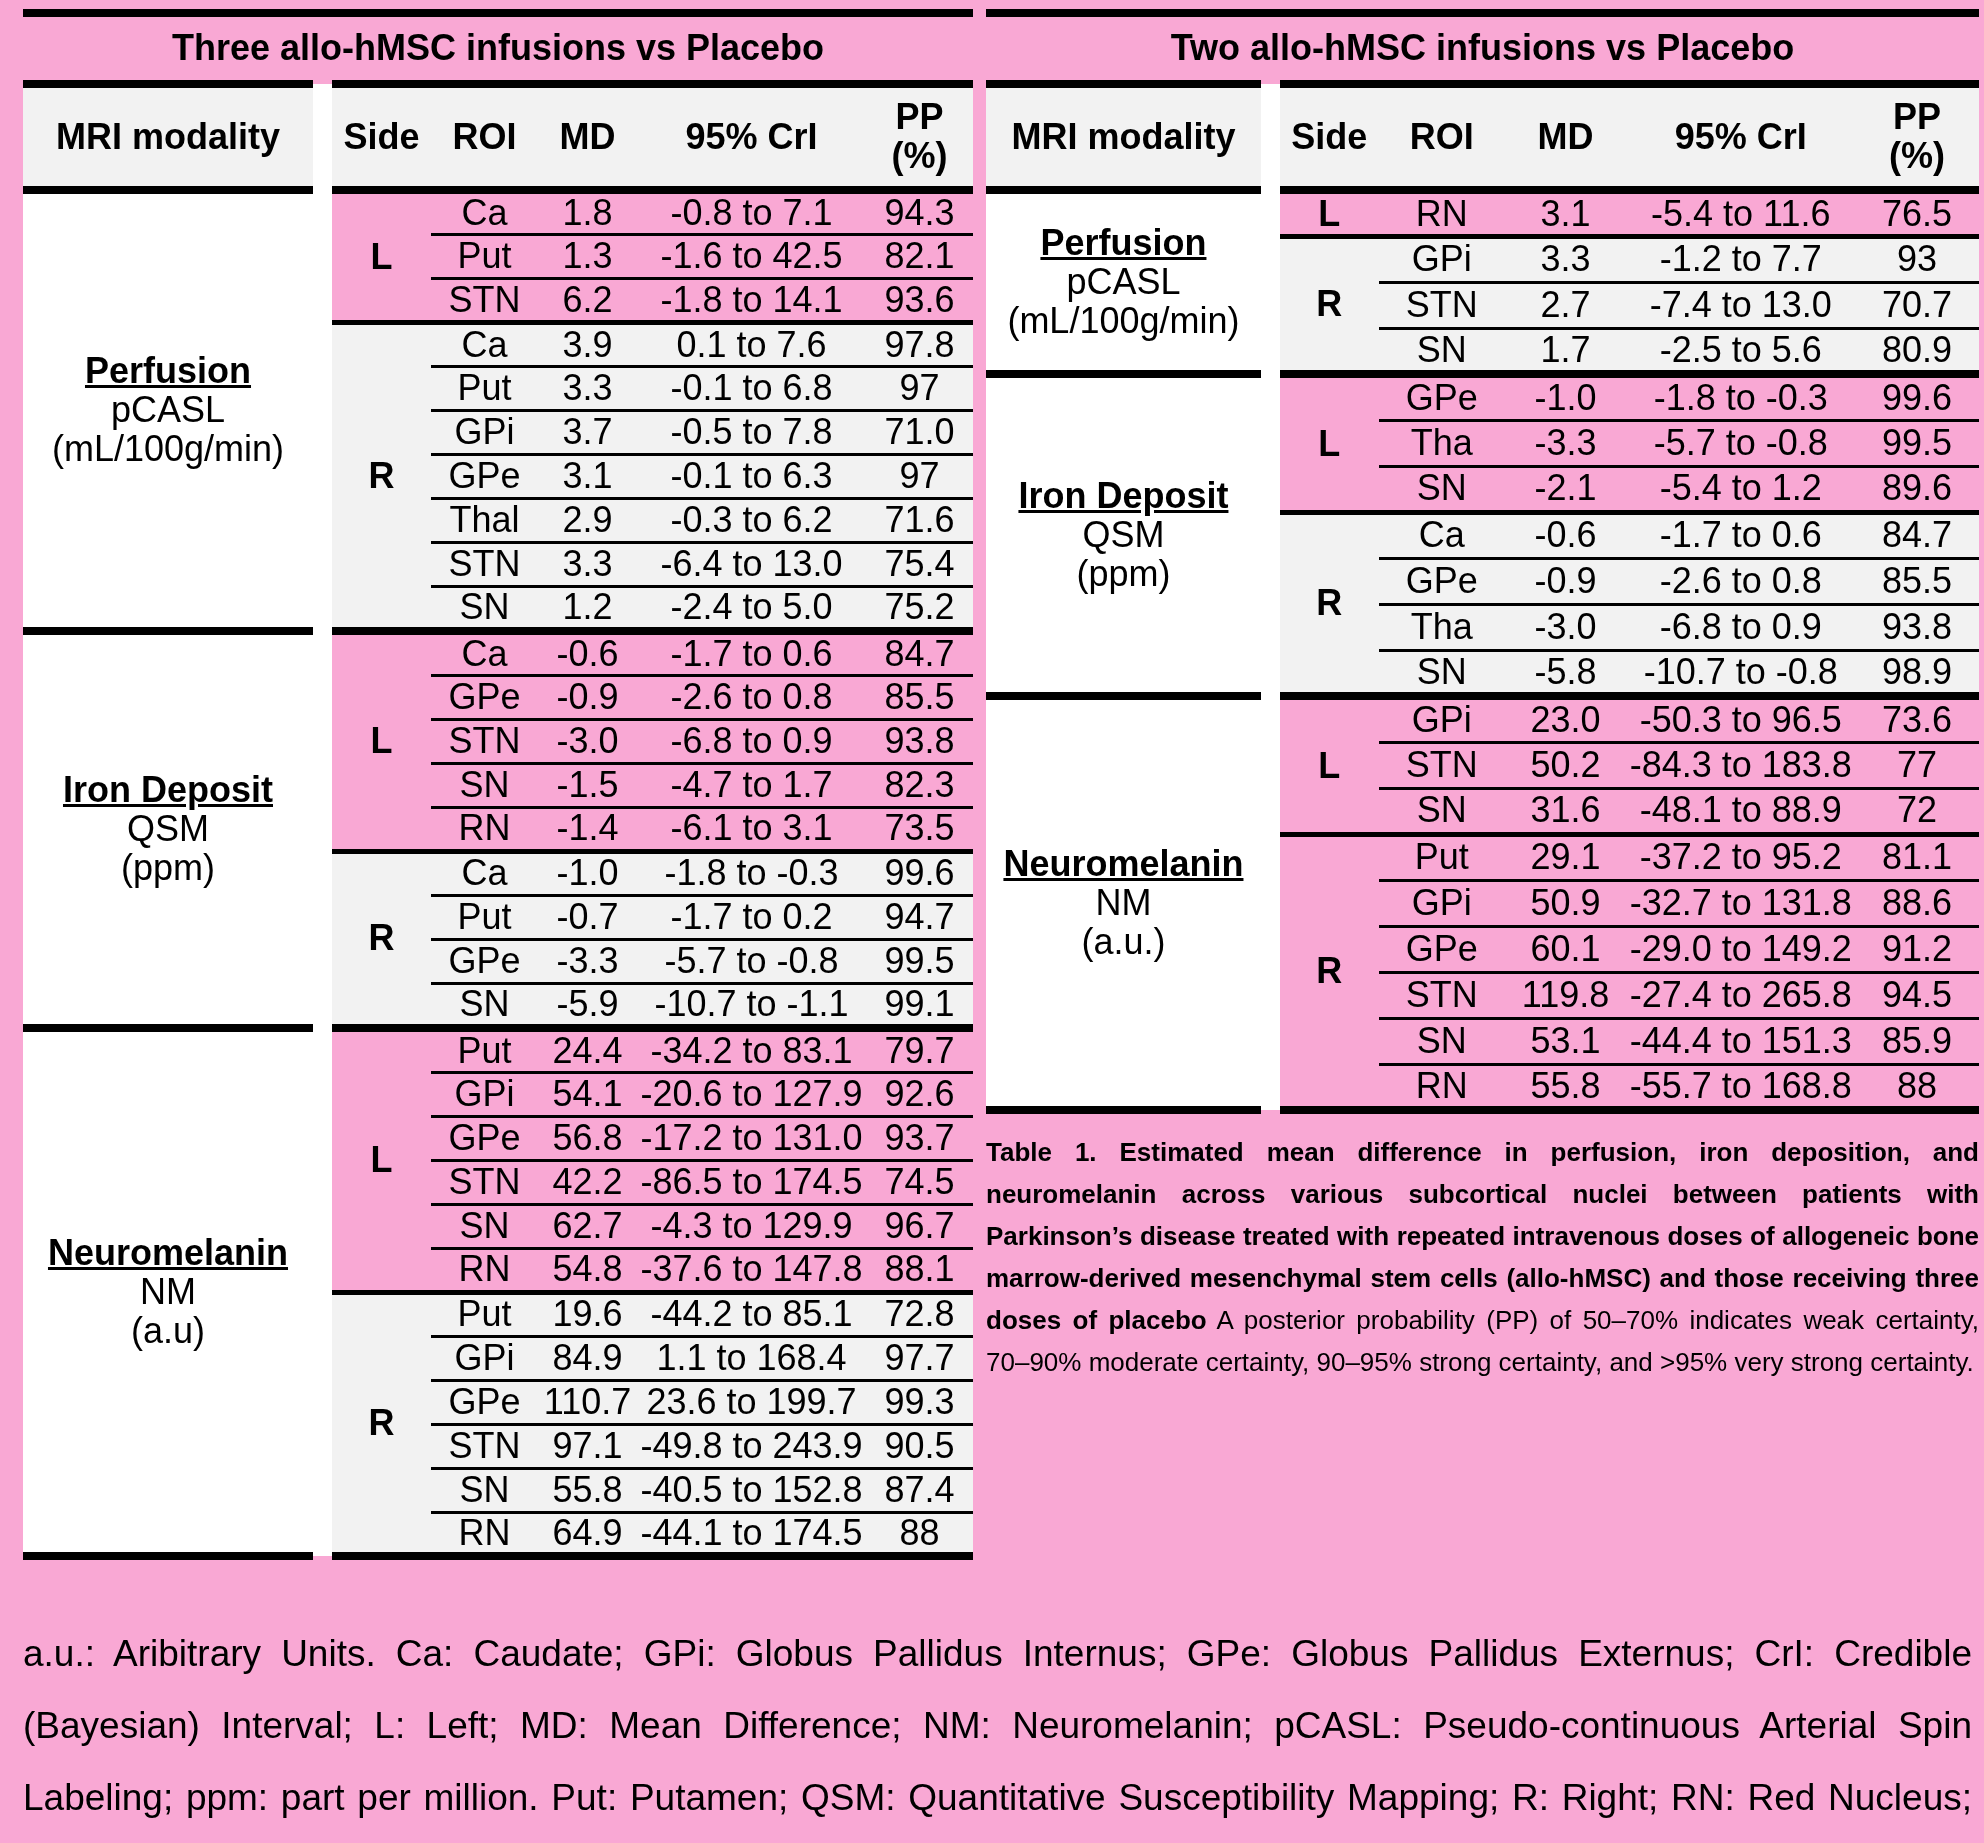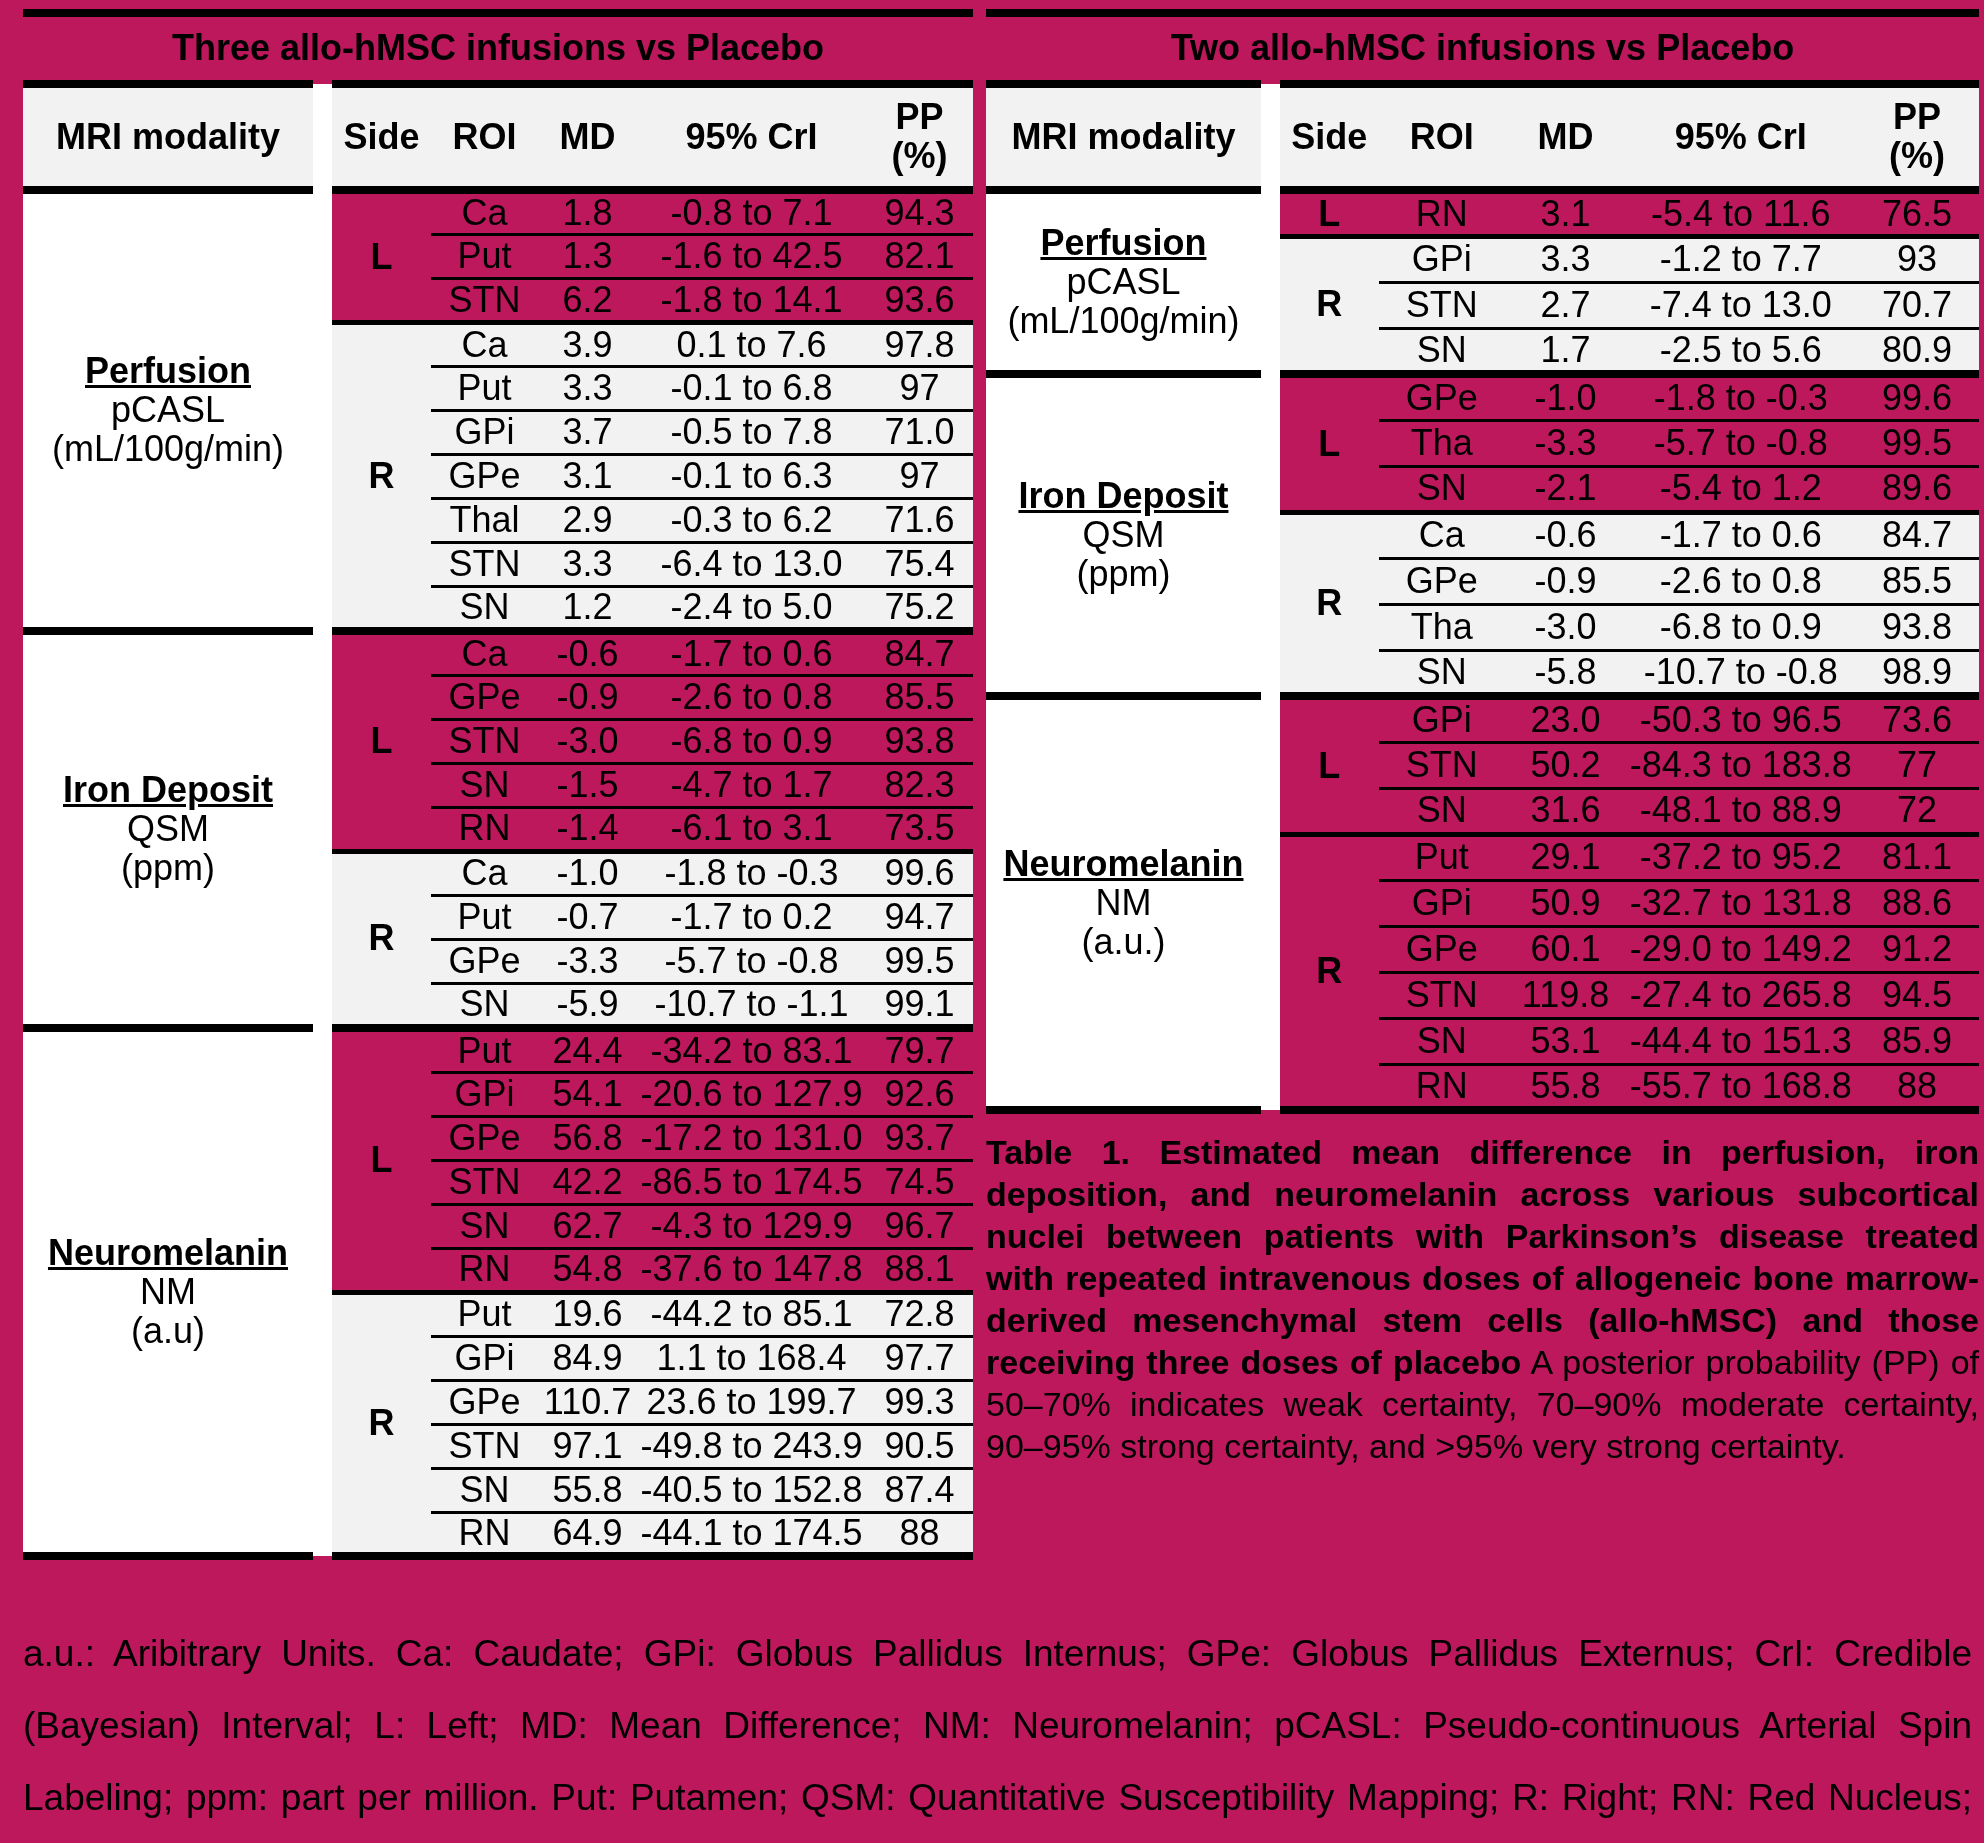"Three allo-hMSC infusions vs Placebo" .page { background: #be185d -> #f9a8d4 }
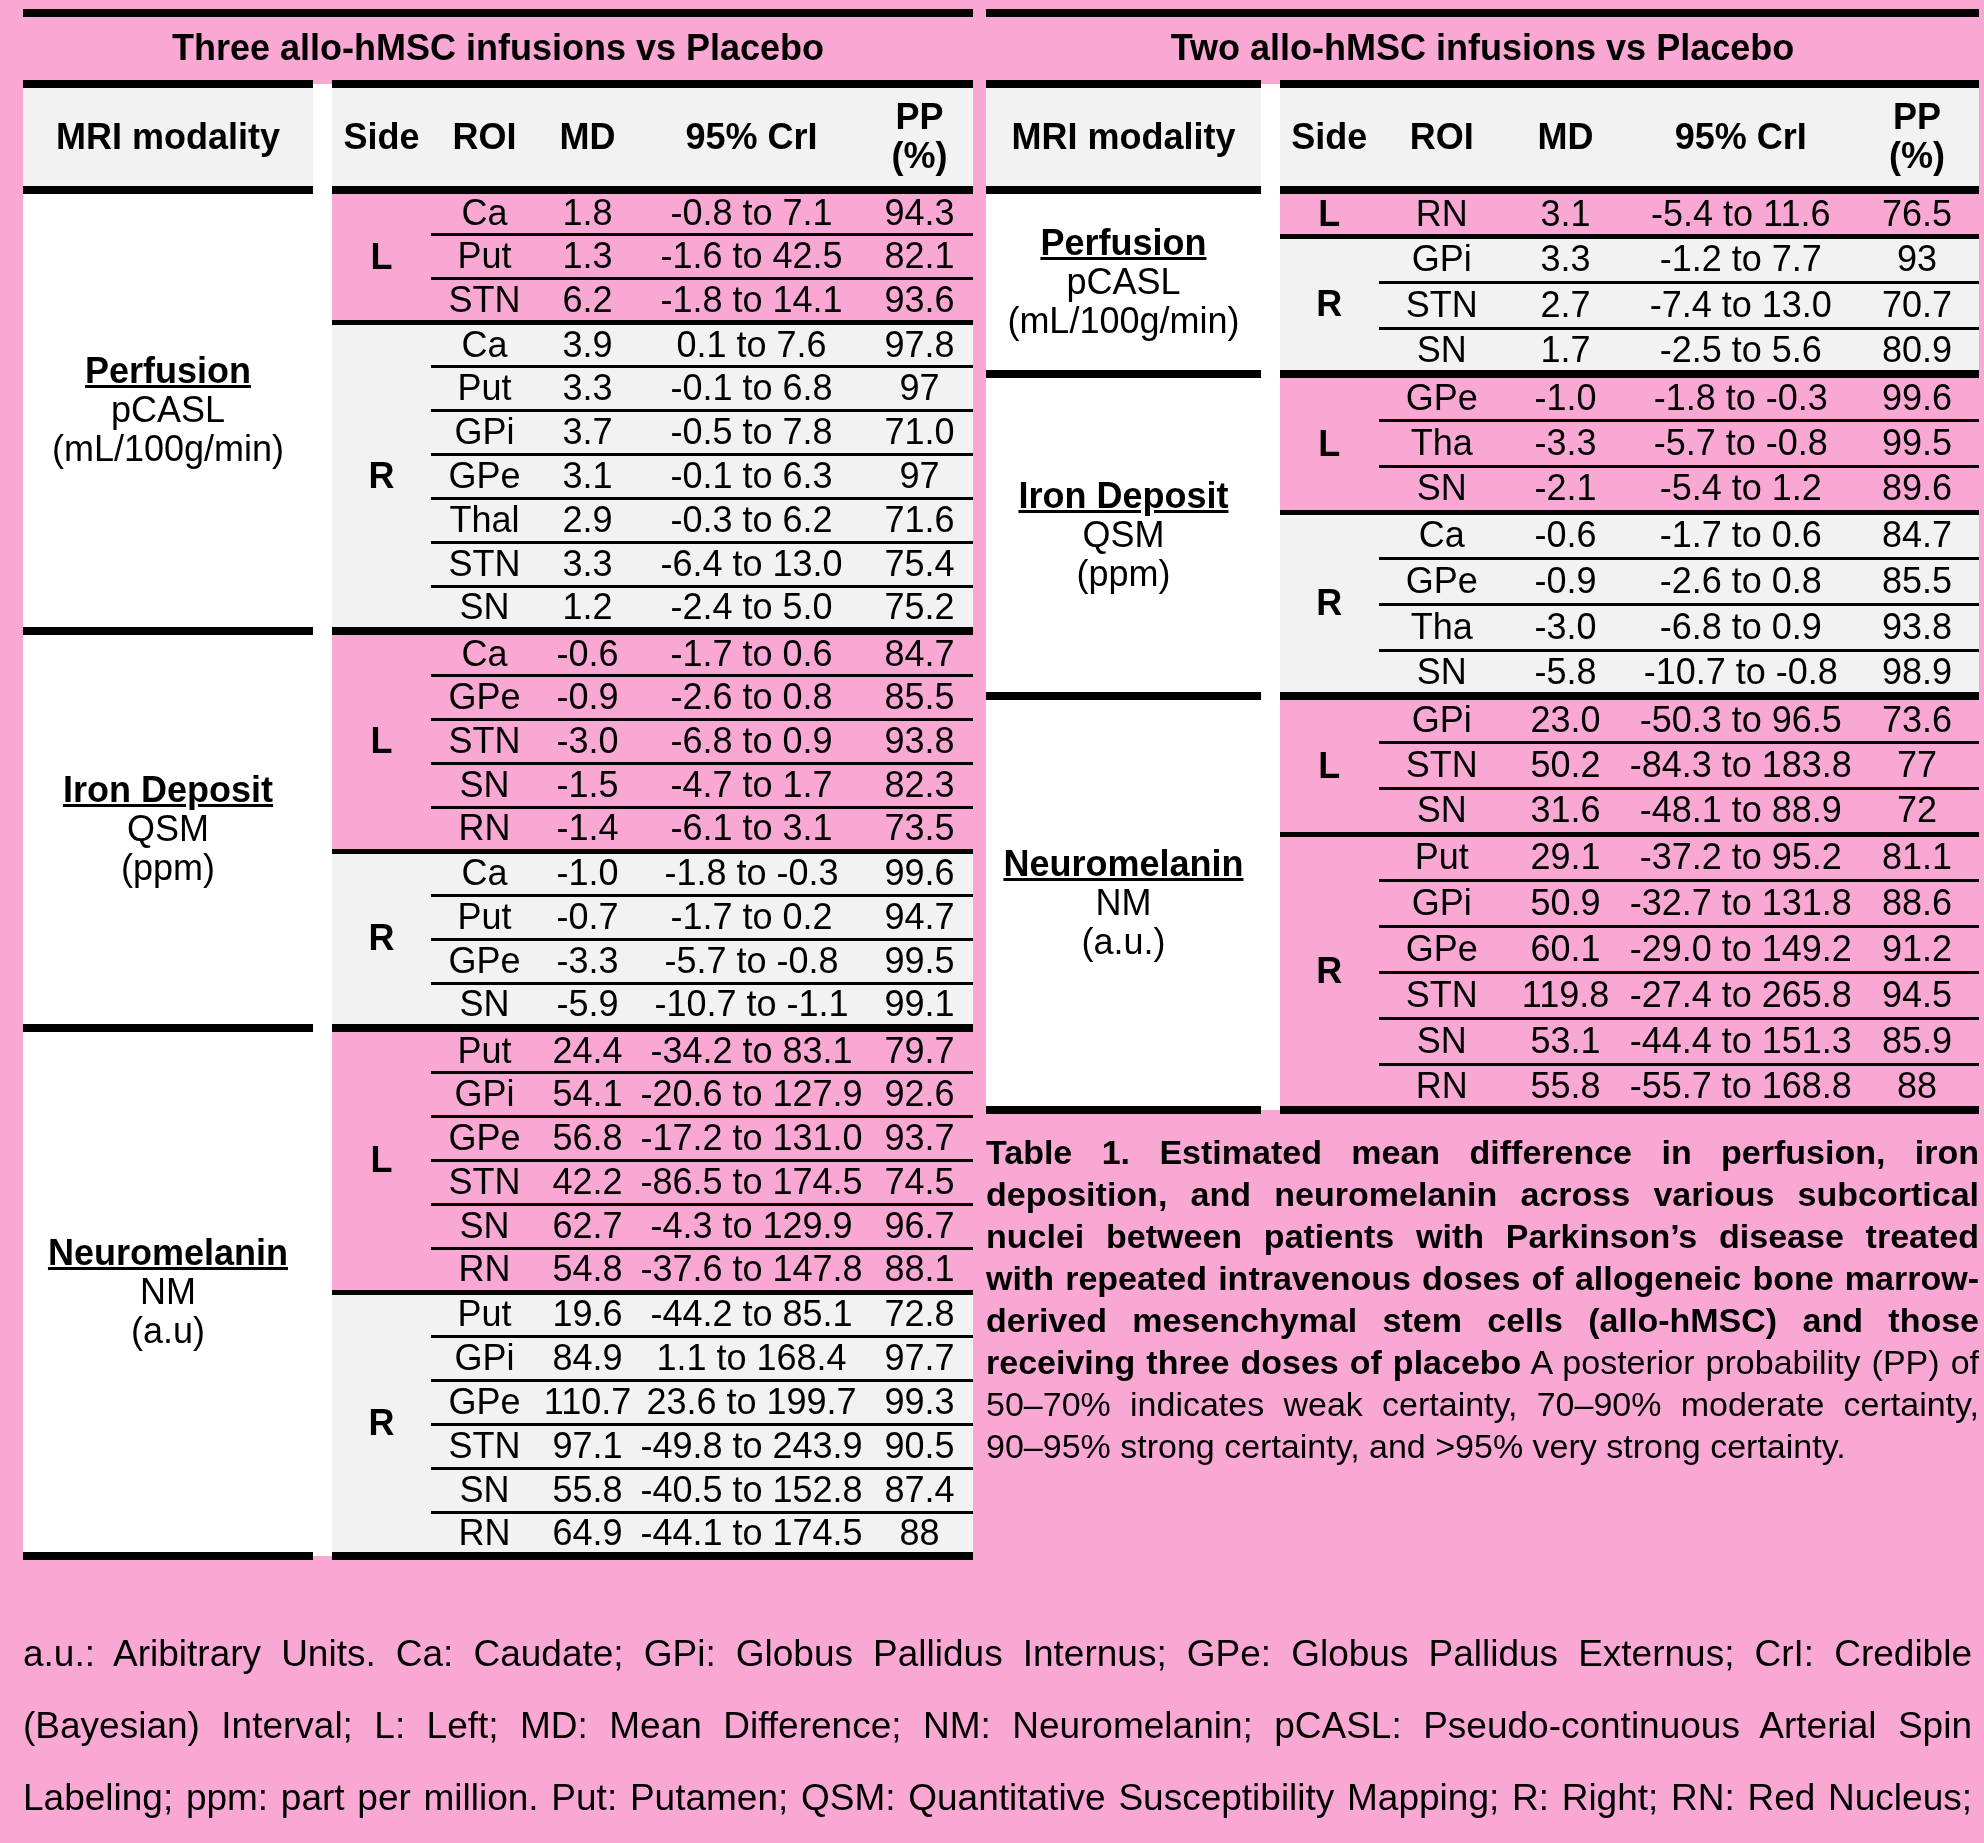"Table 1. Estimated mean difference" .caption { font-size: 34px -> 26px }
